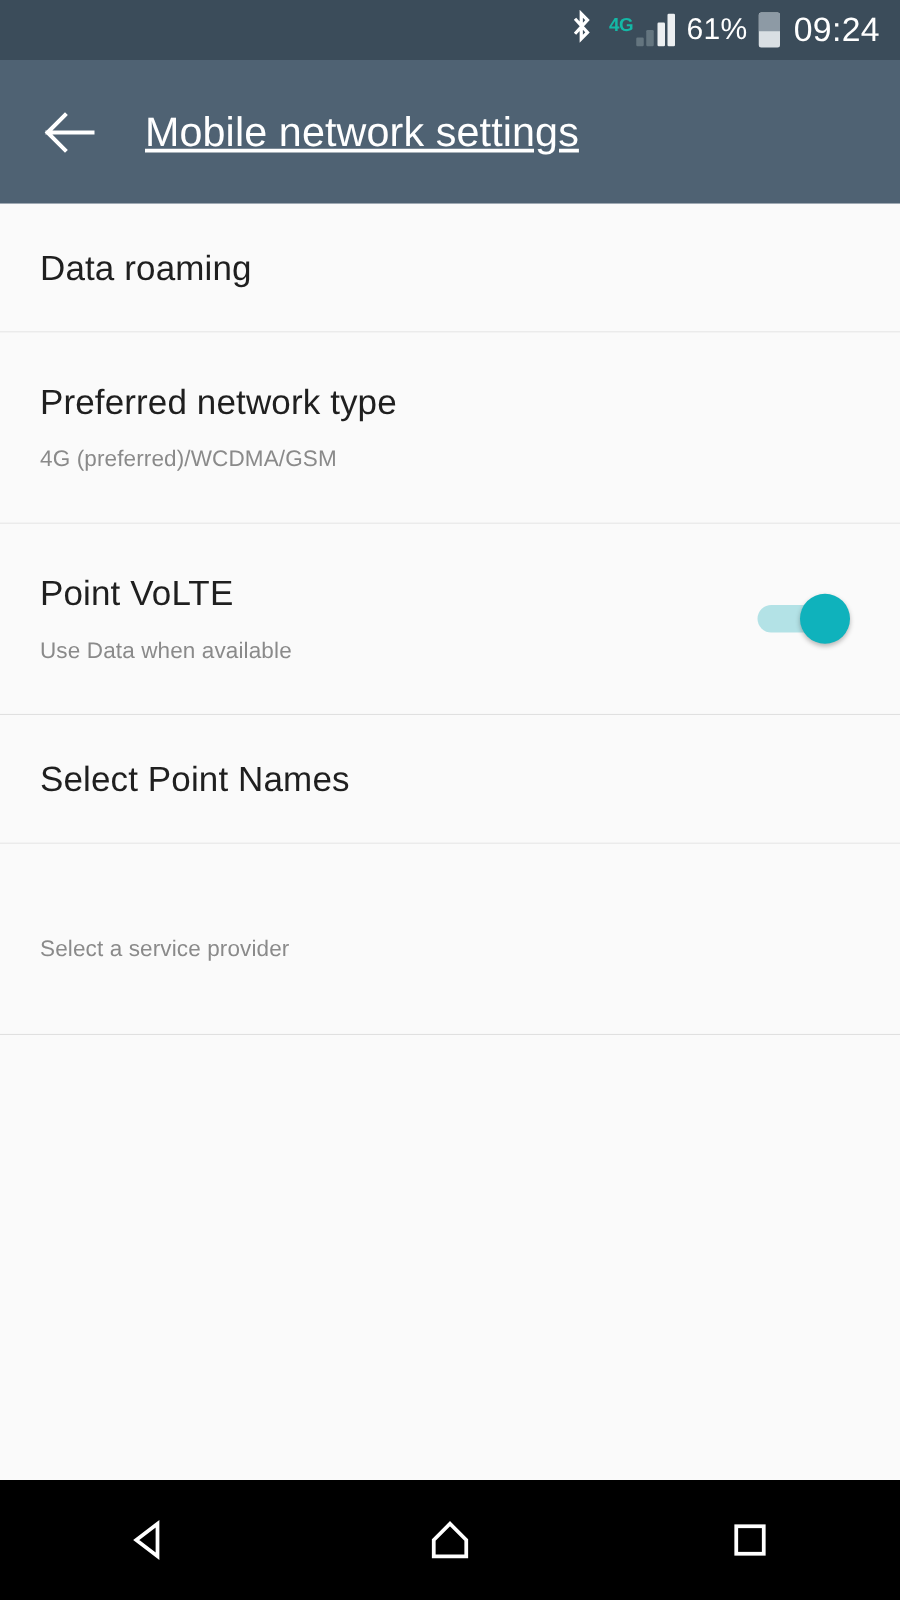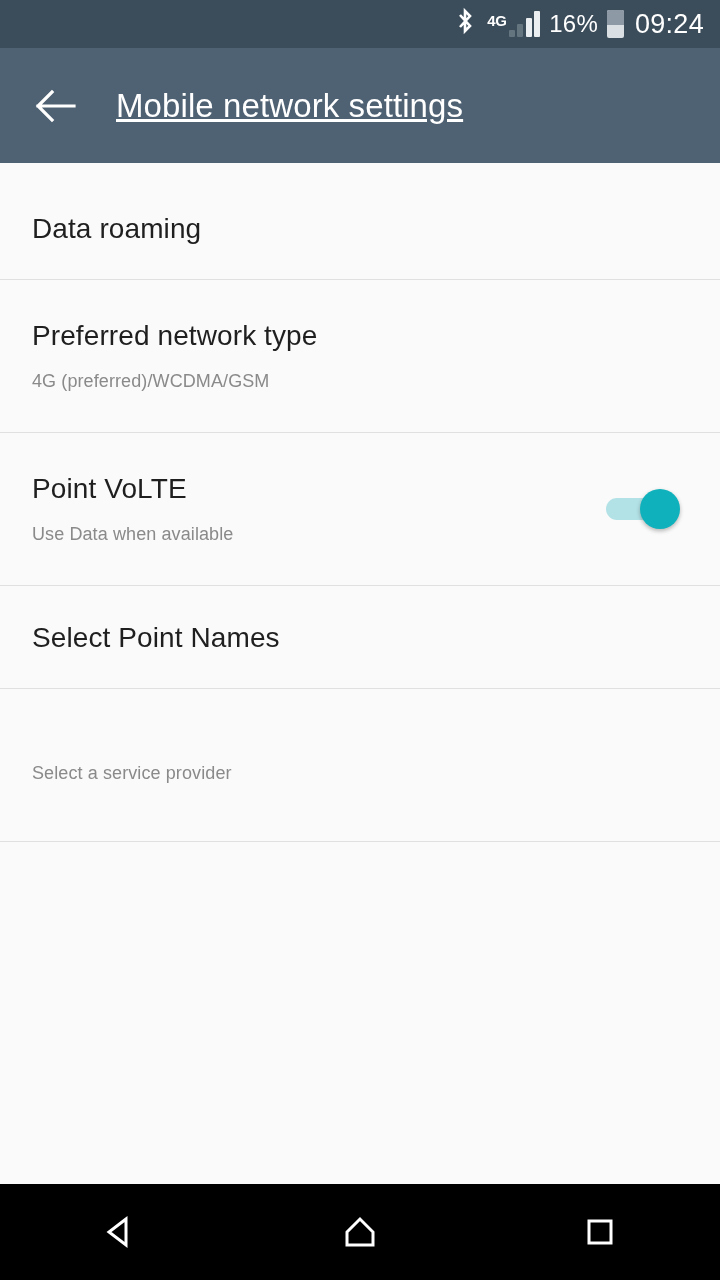"4G" .net-label { color: #ffffff -> #14b8a6 }
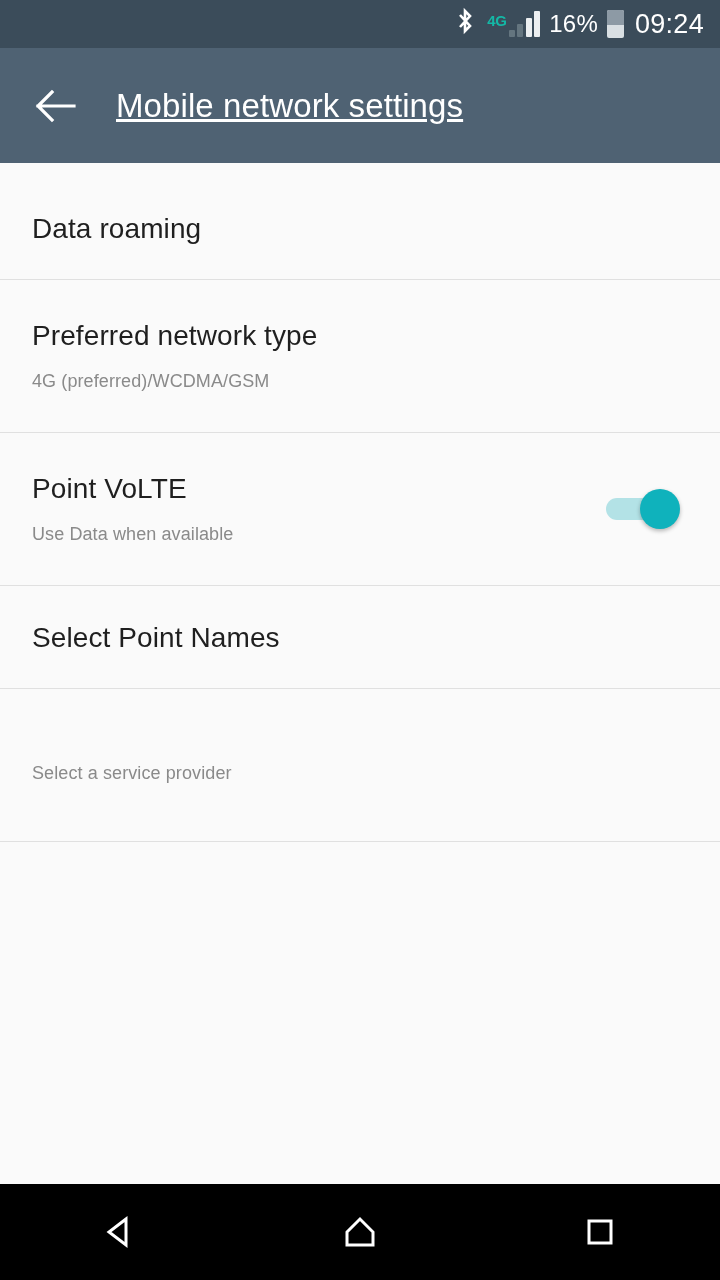"16%" span.batt-pct { text: 16% -> 61% }
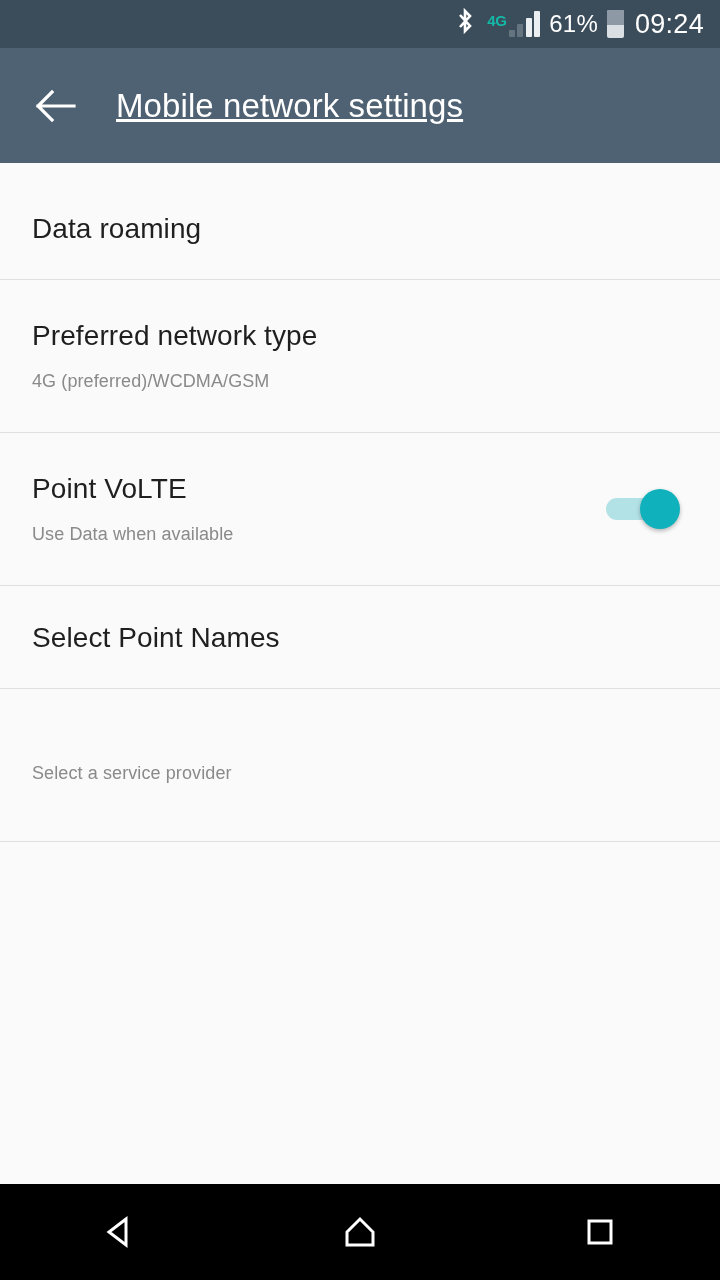"Data roaming" .list { top: 177px -> 163px }
